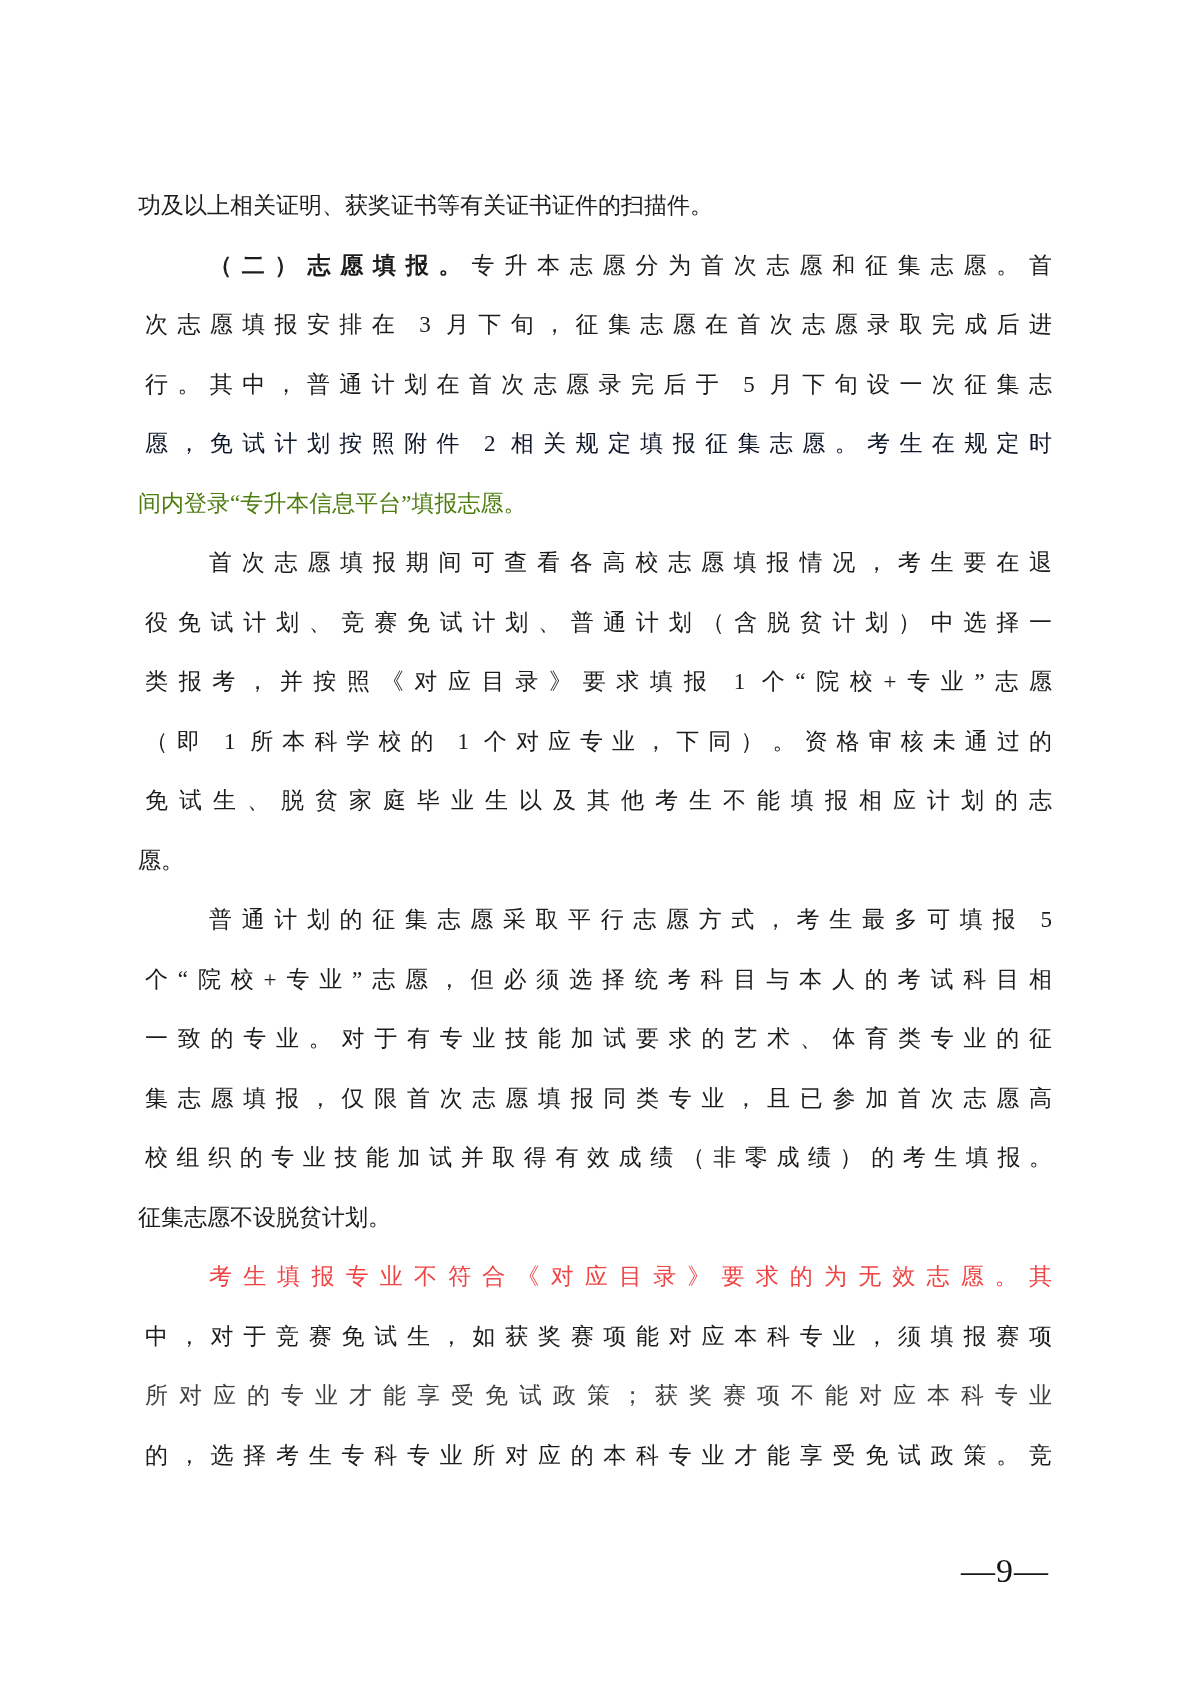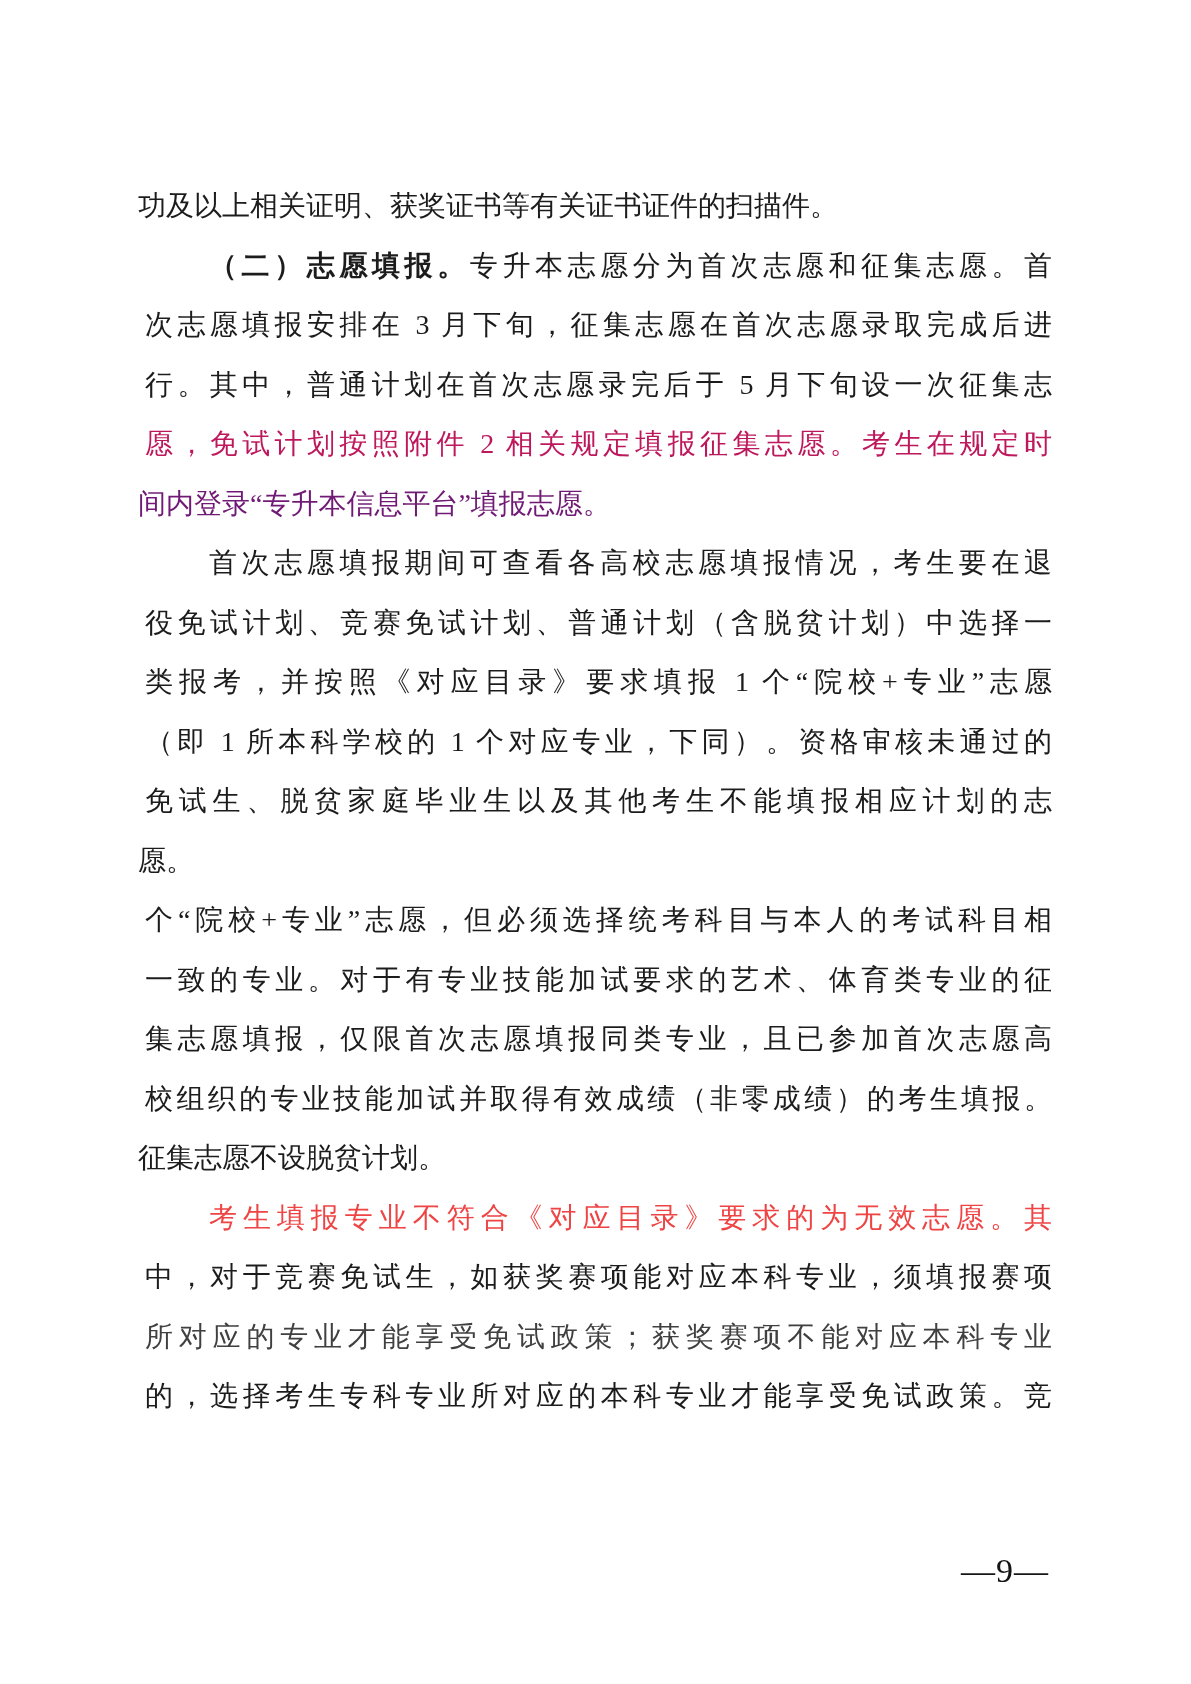"功及以上相关证明、获奖证书等有关证书证件的扫描件。" .line { font-size: 28px -> 23px }
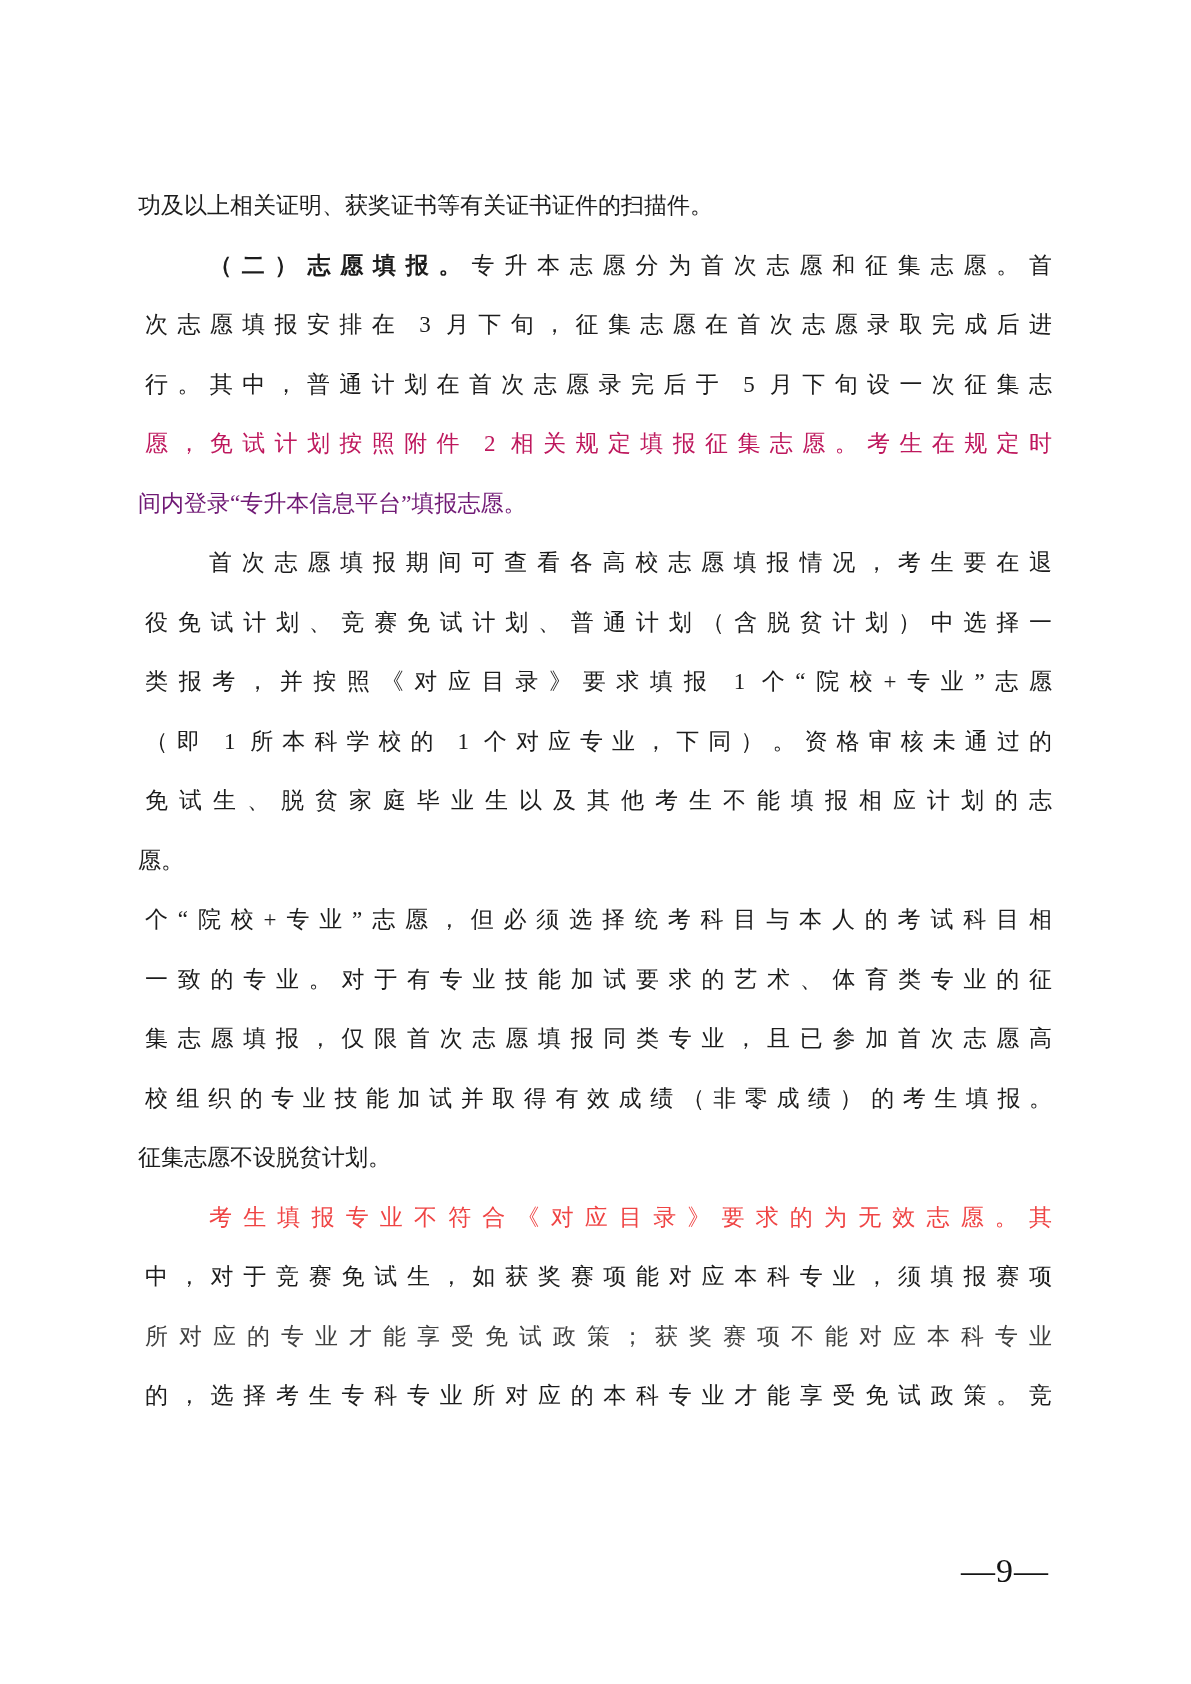"愿，免试计划按照附件 2 相关规定填报征集志愿。考生在规定时" div.line { color: #be185d -> #0f172a }
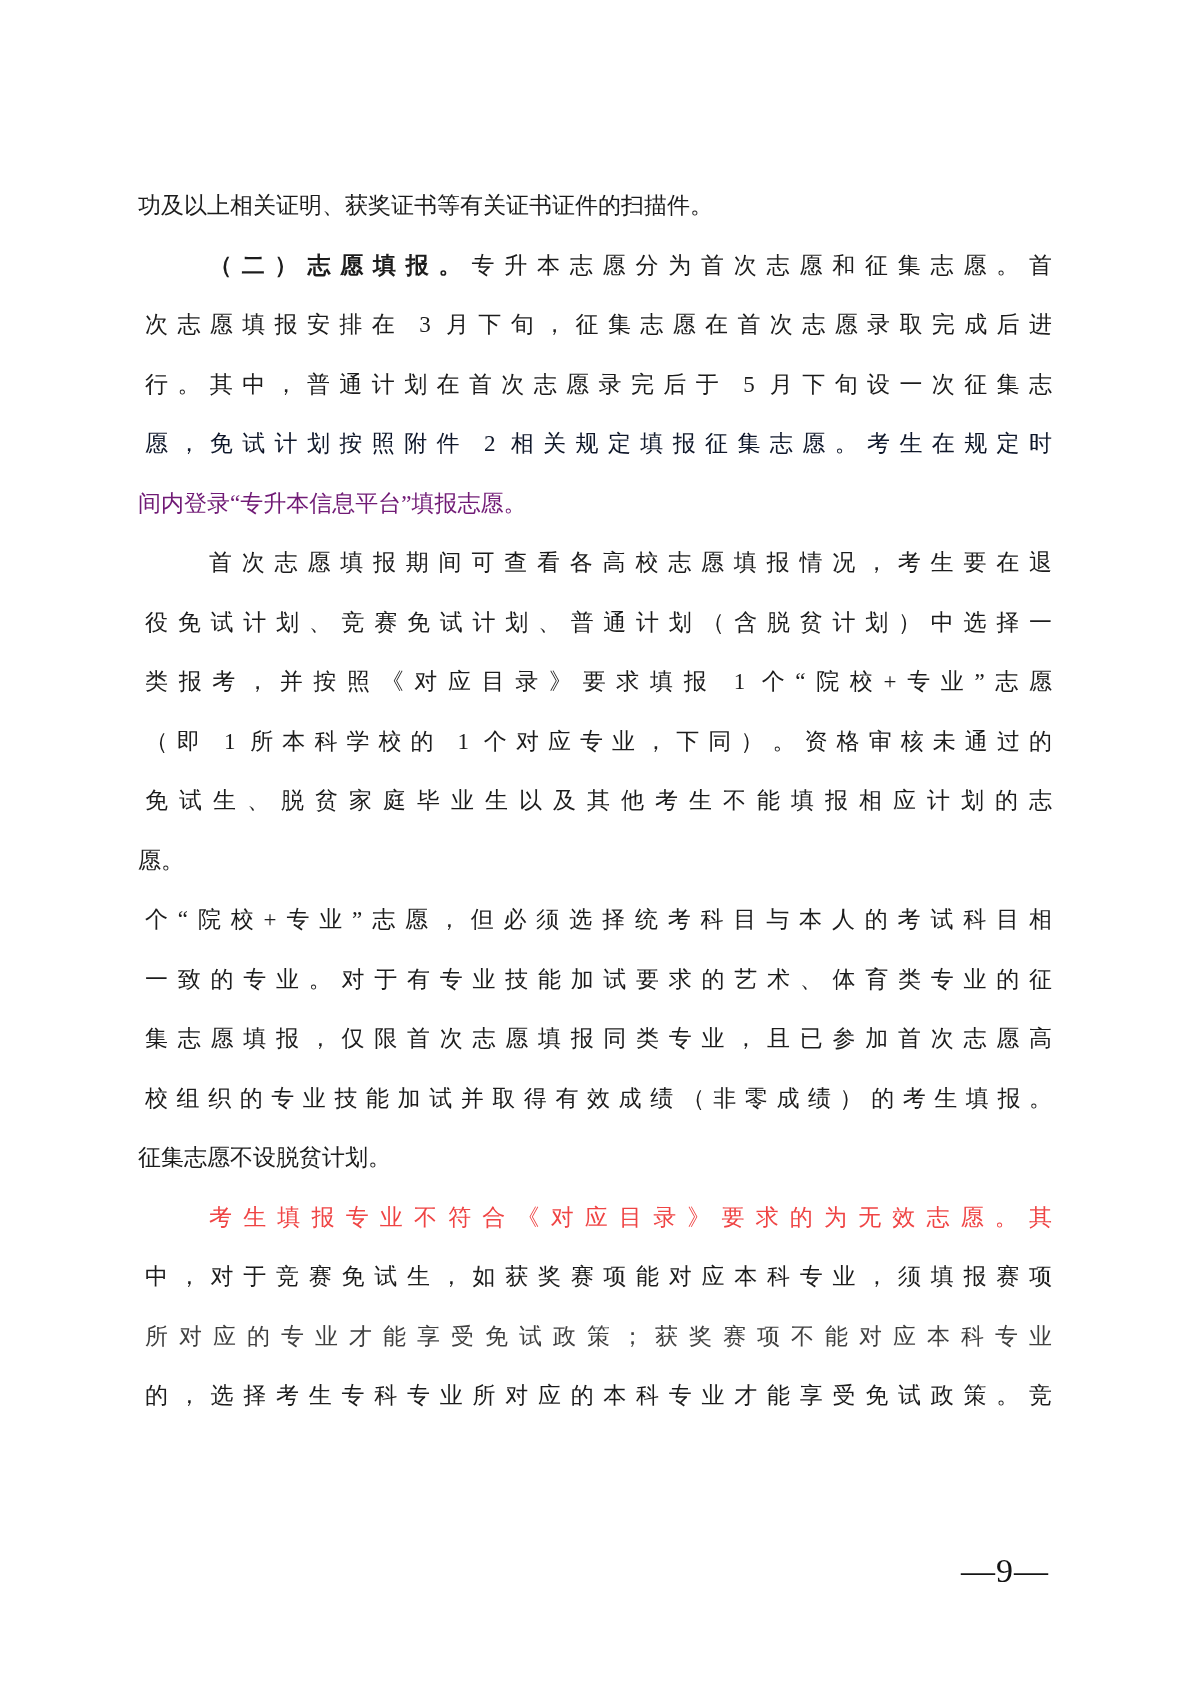"间内登录“专升本信息平台”填报志愿。" div.line { color: #701a75 -> #4d7c0f }
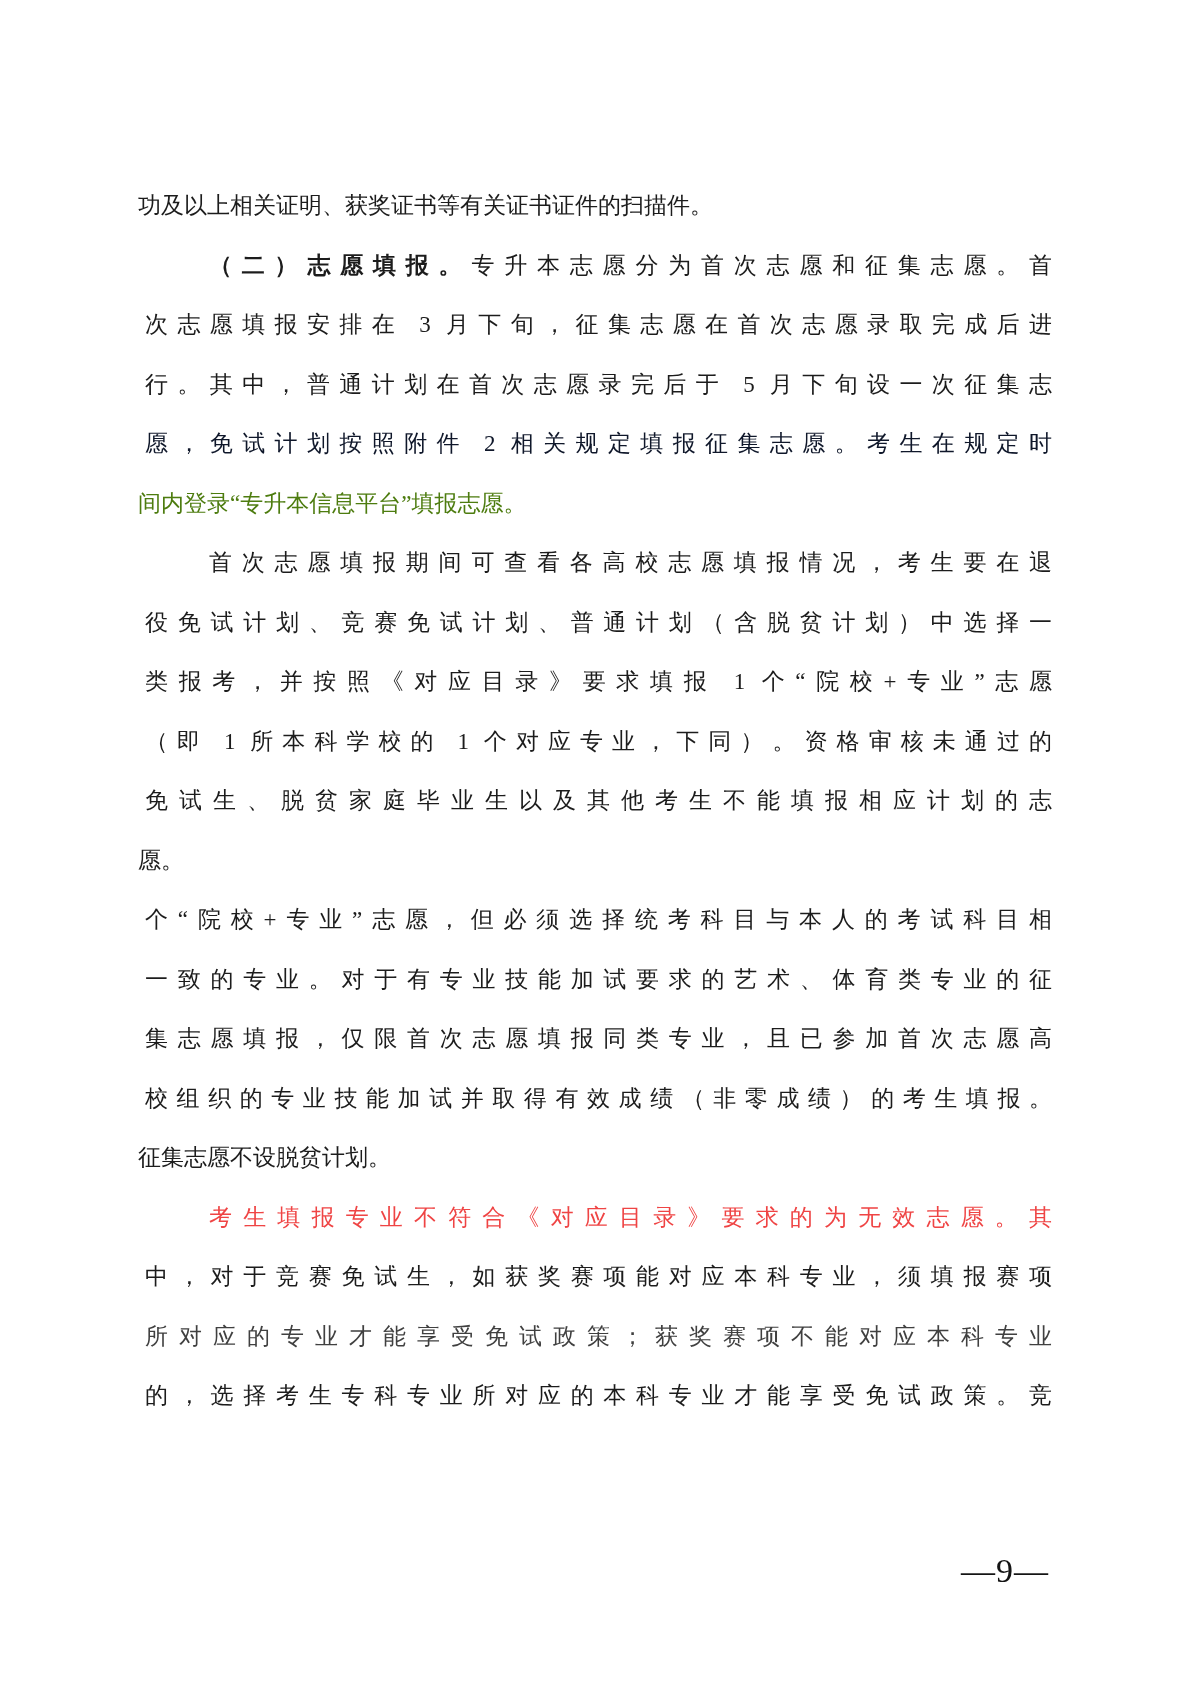"普通计划的征集志愿采取平行志愿方式，考生最多可填报 5" div.line { html: none -> <div>普通计划的征集志愿采取平行志愿方式，考生最多可填报 5</div> }
